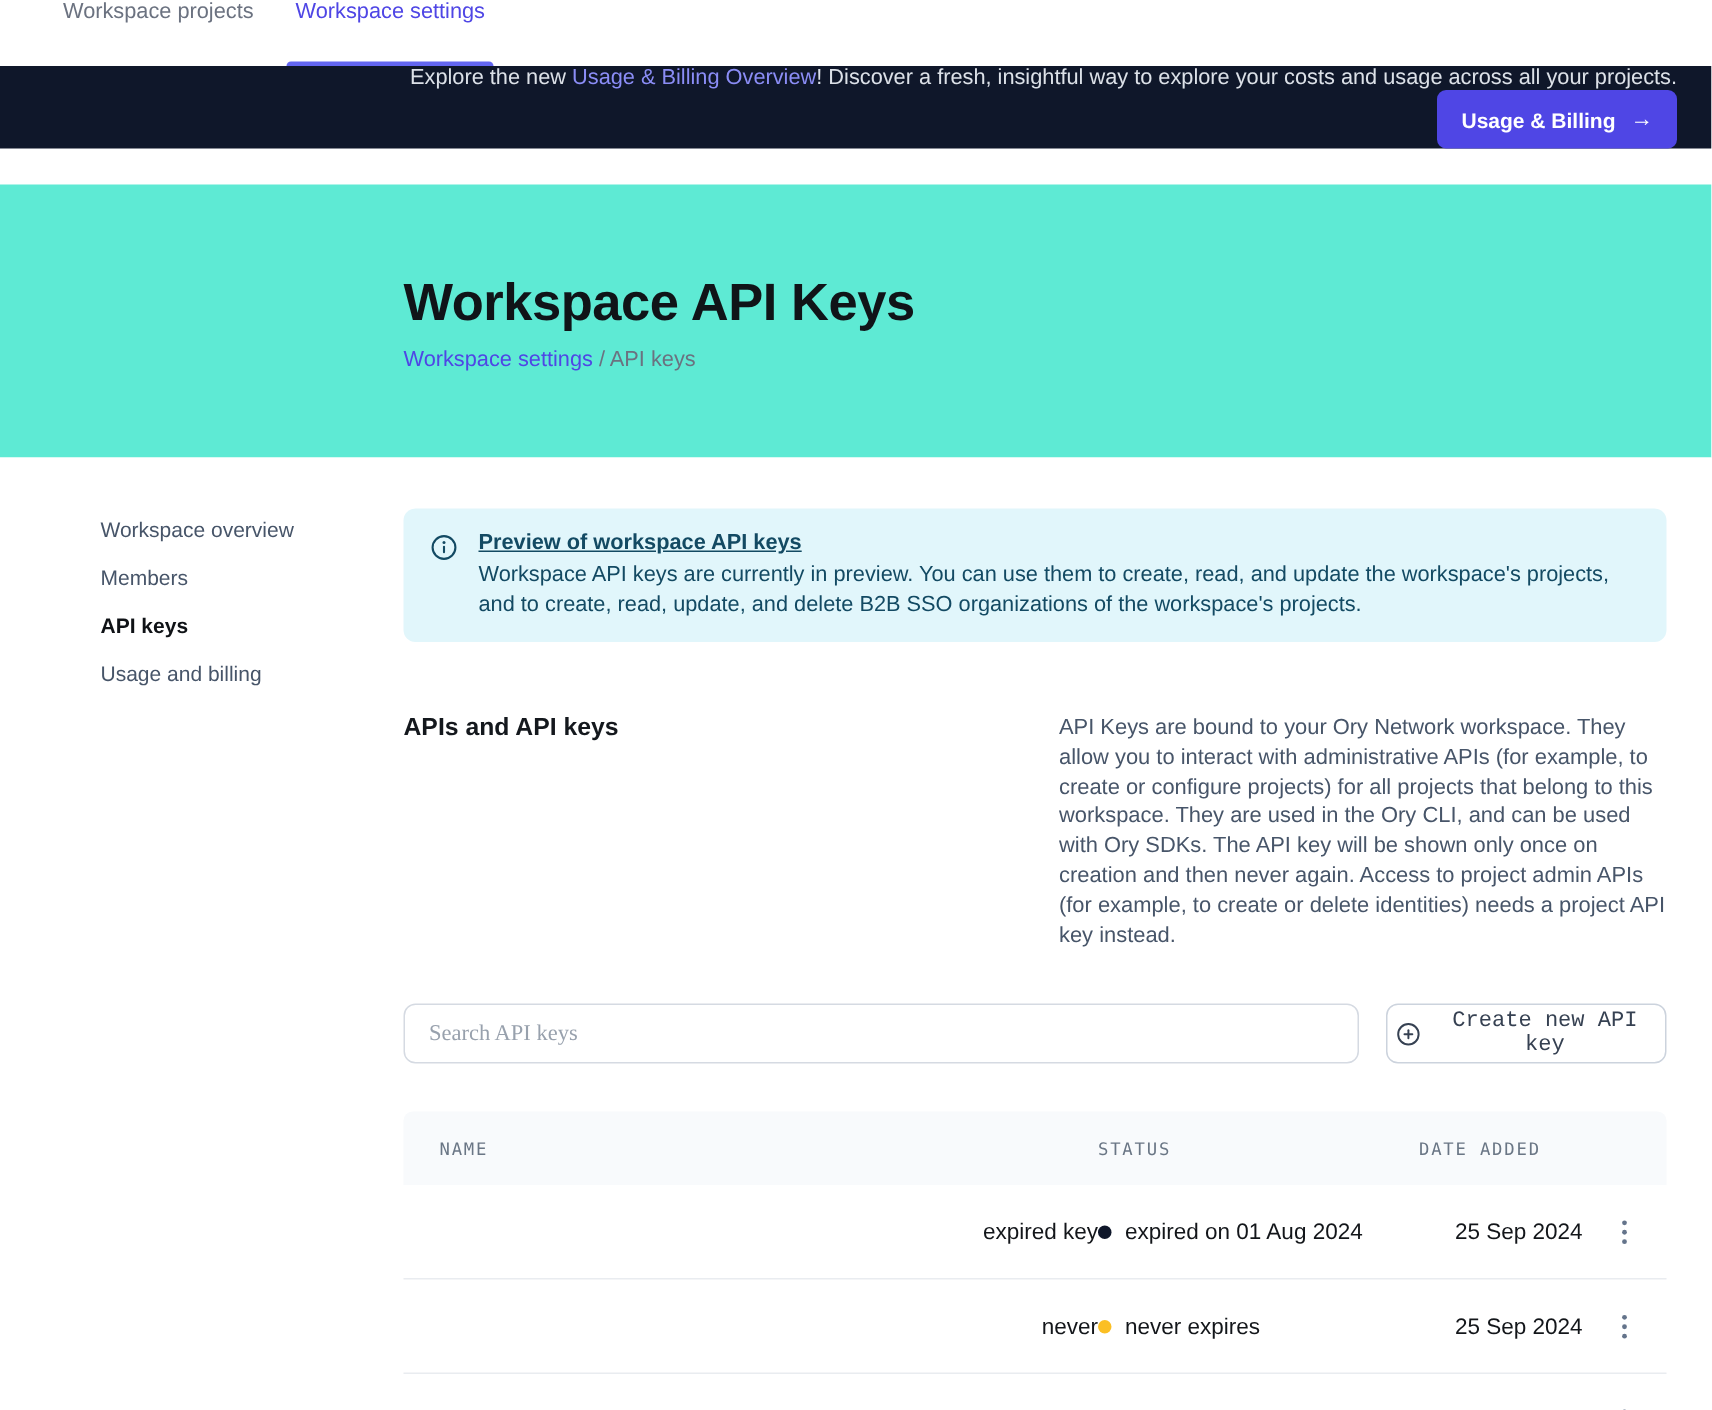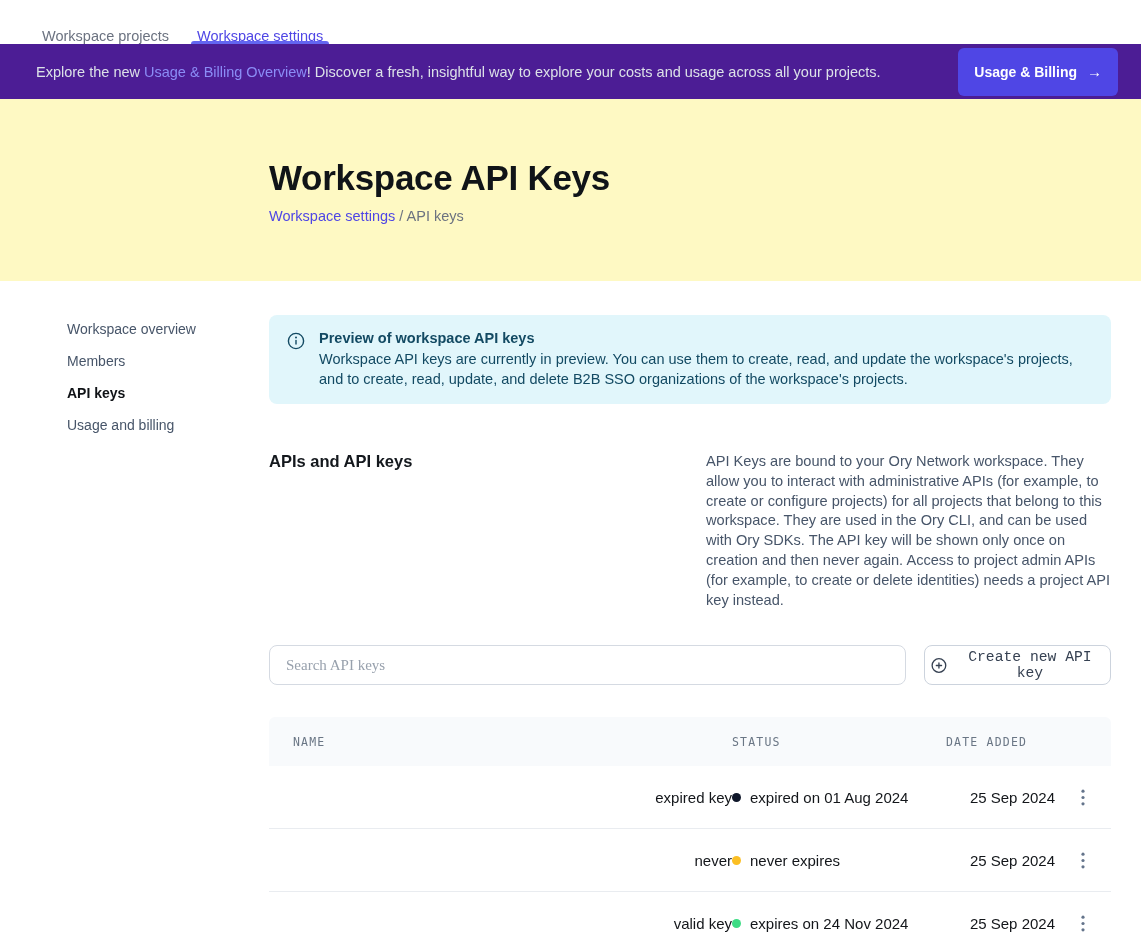"Workspace projects" .tab { align-items: flex-end -> flex-start }
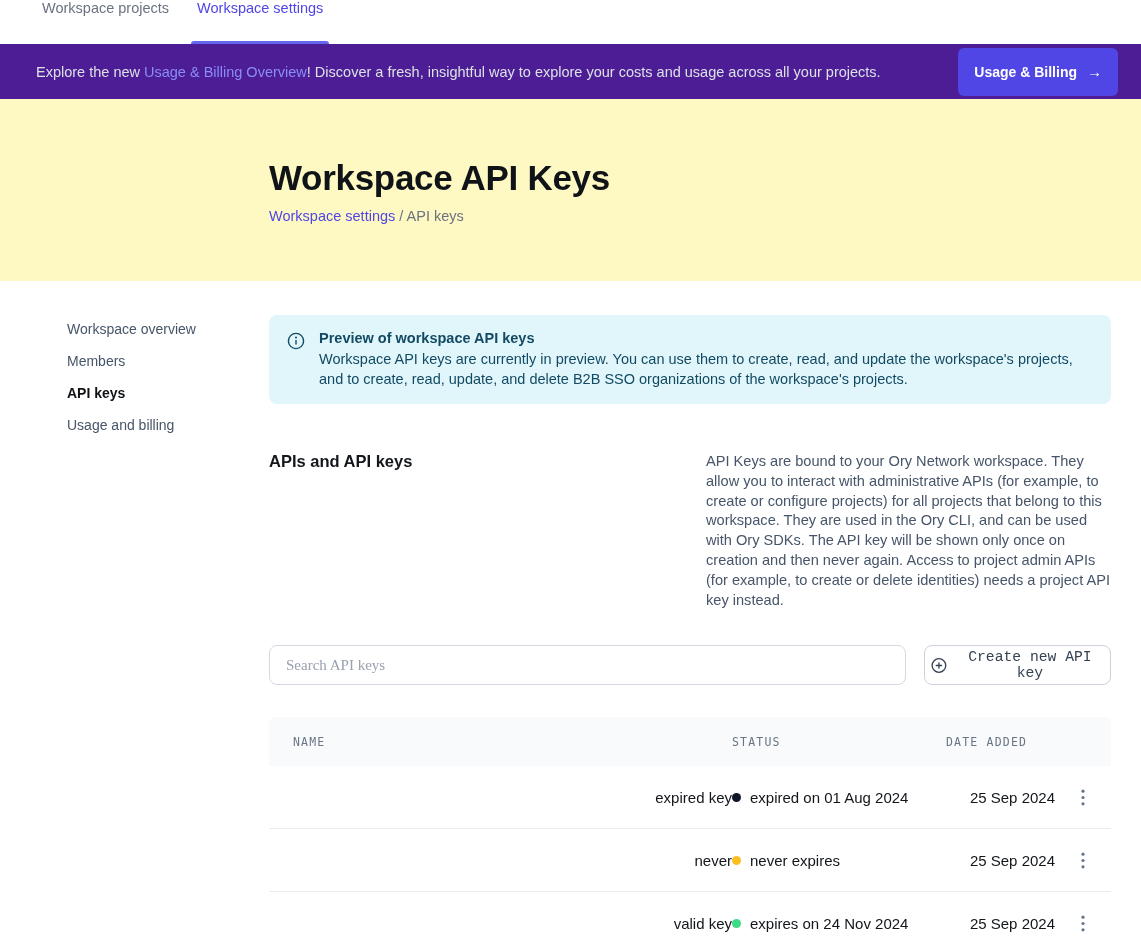"Explore the new Usage &" .banner { align-items: center -> flex-end; background: #4c1d95 -> #0f172a; flex-direction: none -> column }
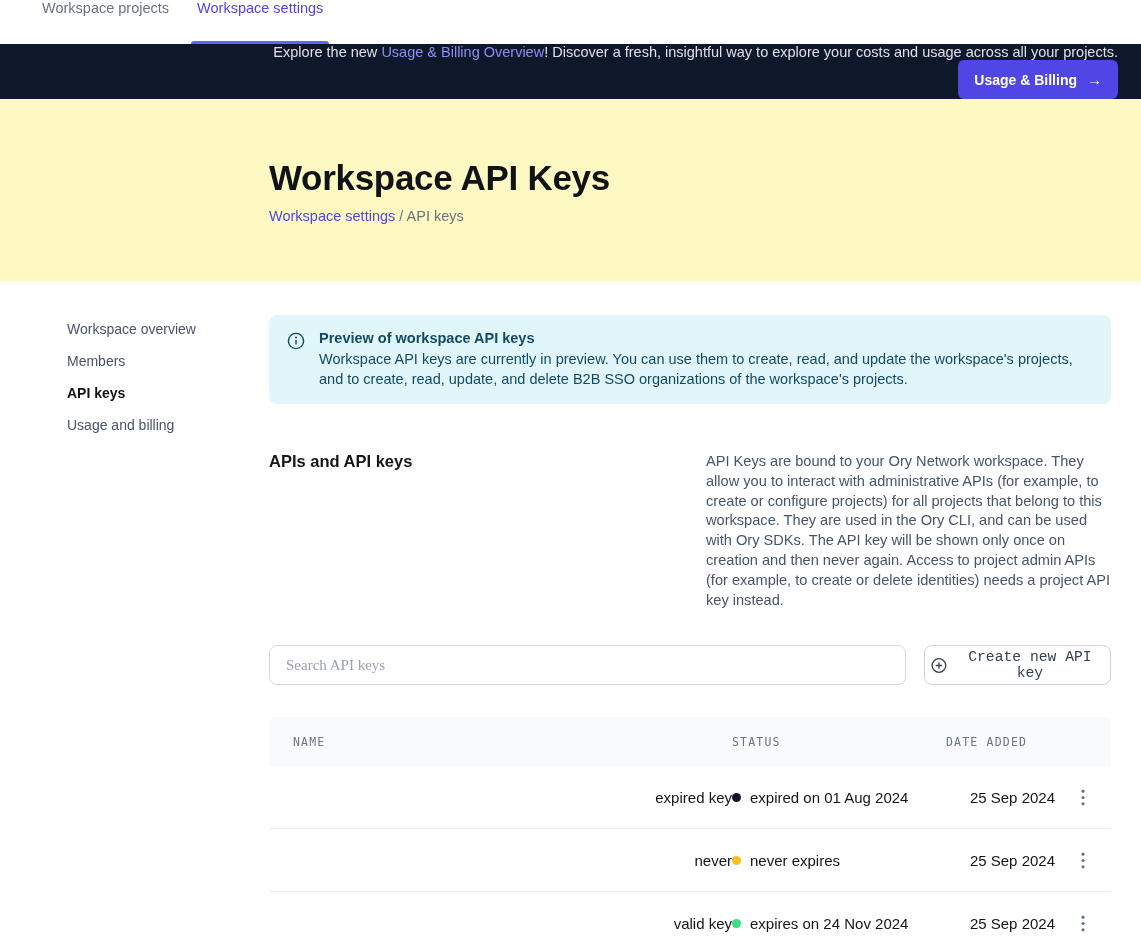"Workspace API Keys" .hero { background: #fef9c3 -> #5eead4; margin-top: none -> 24px }
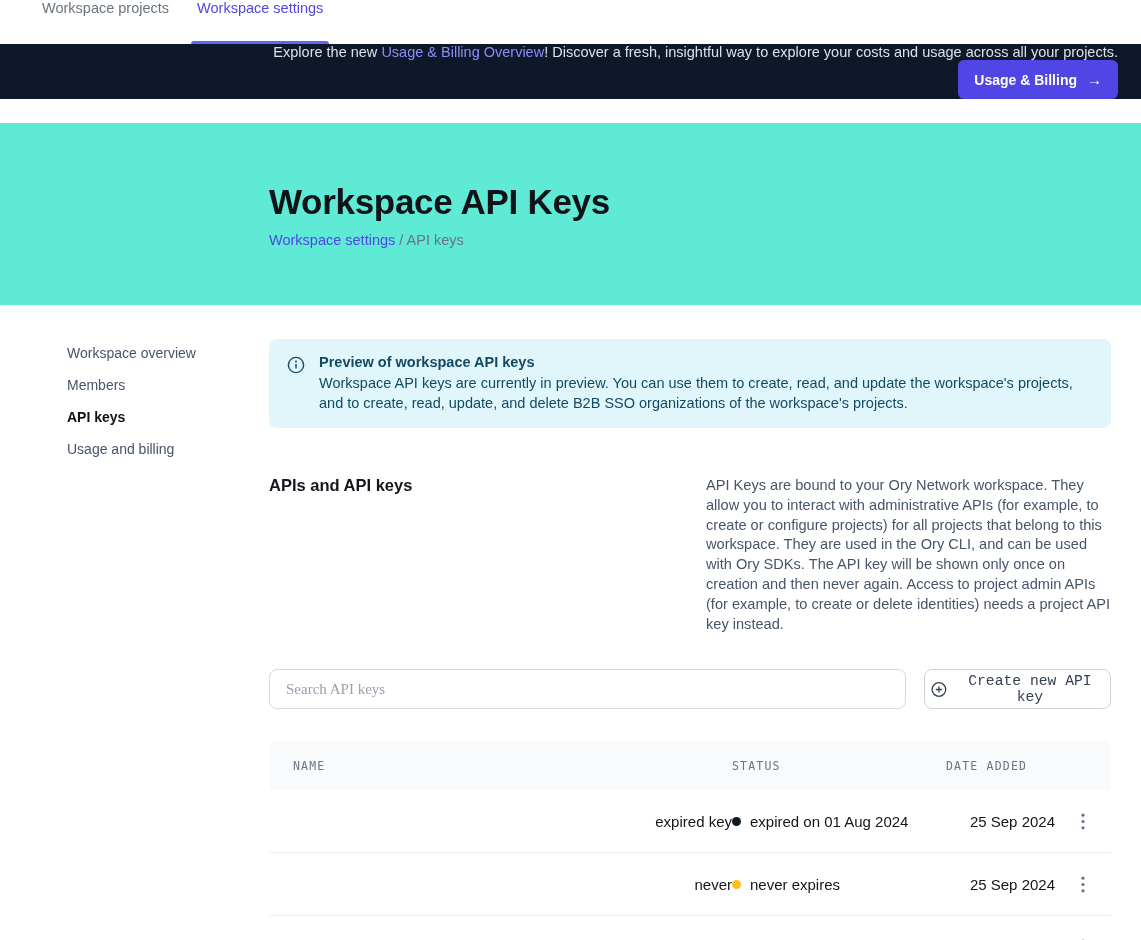"Preview of workspace API keys" .alert-title { text-decoration: none -> underline }
